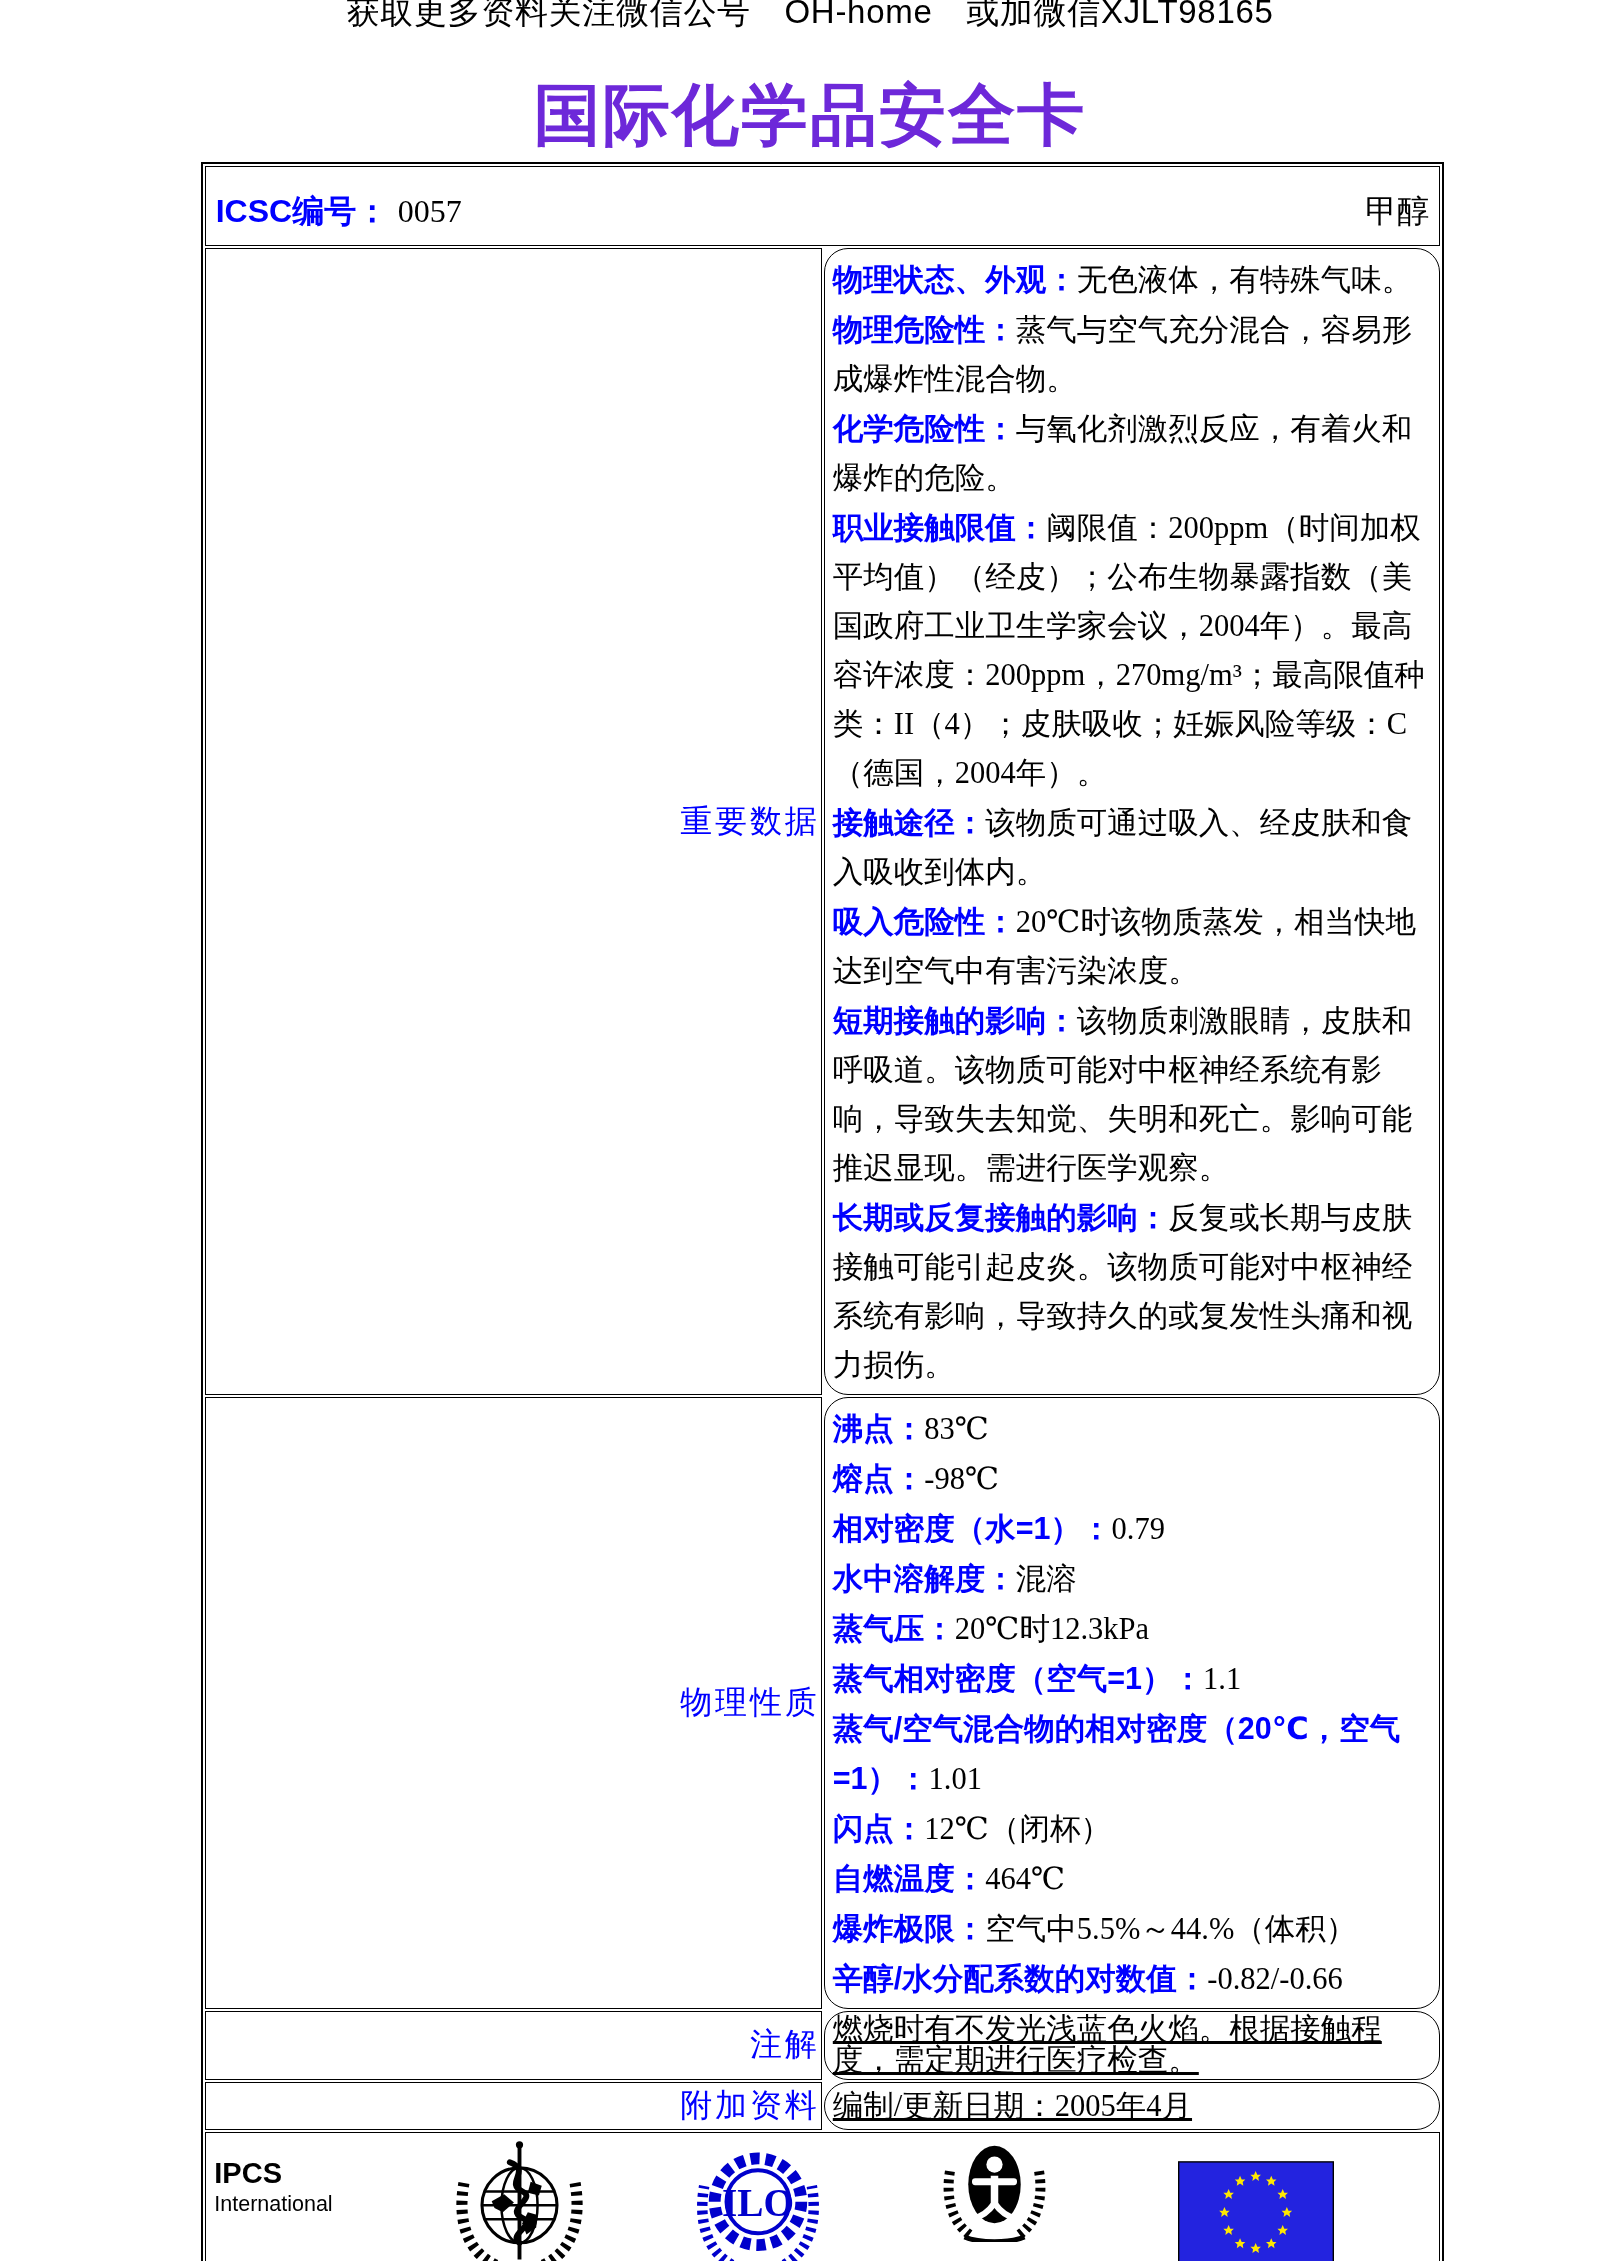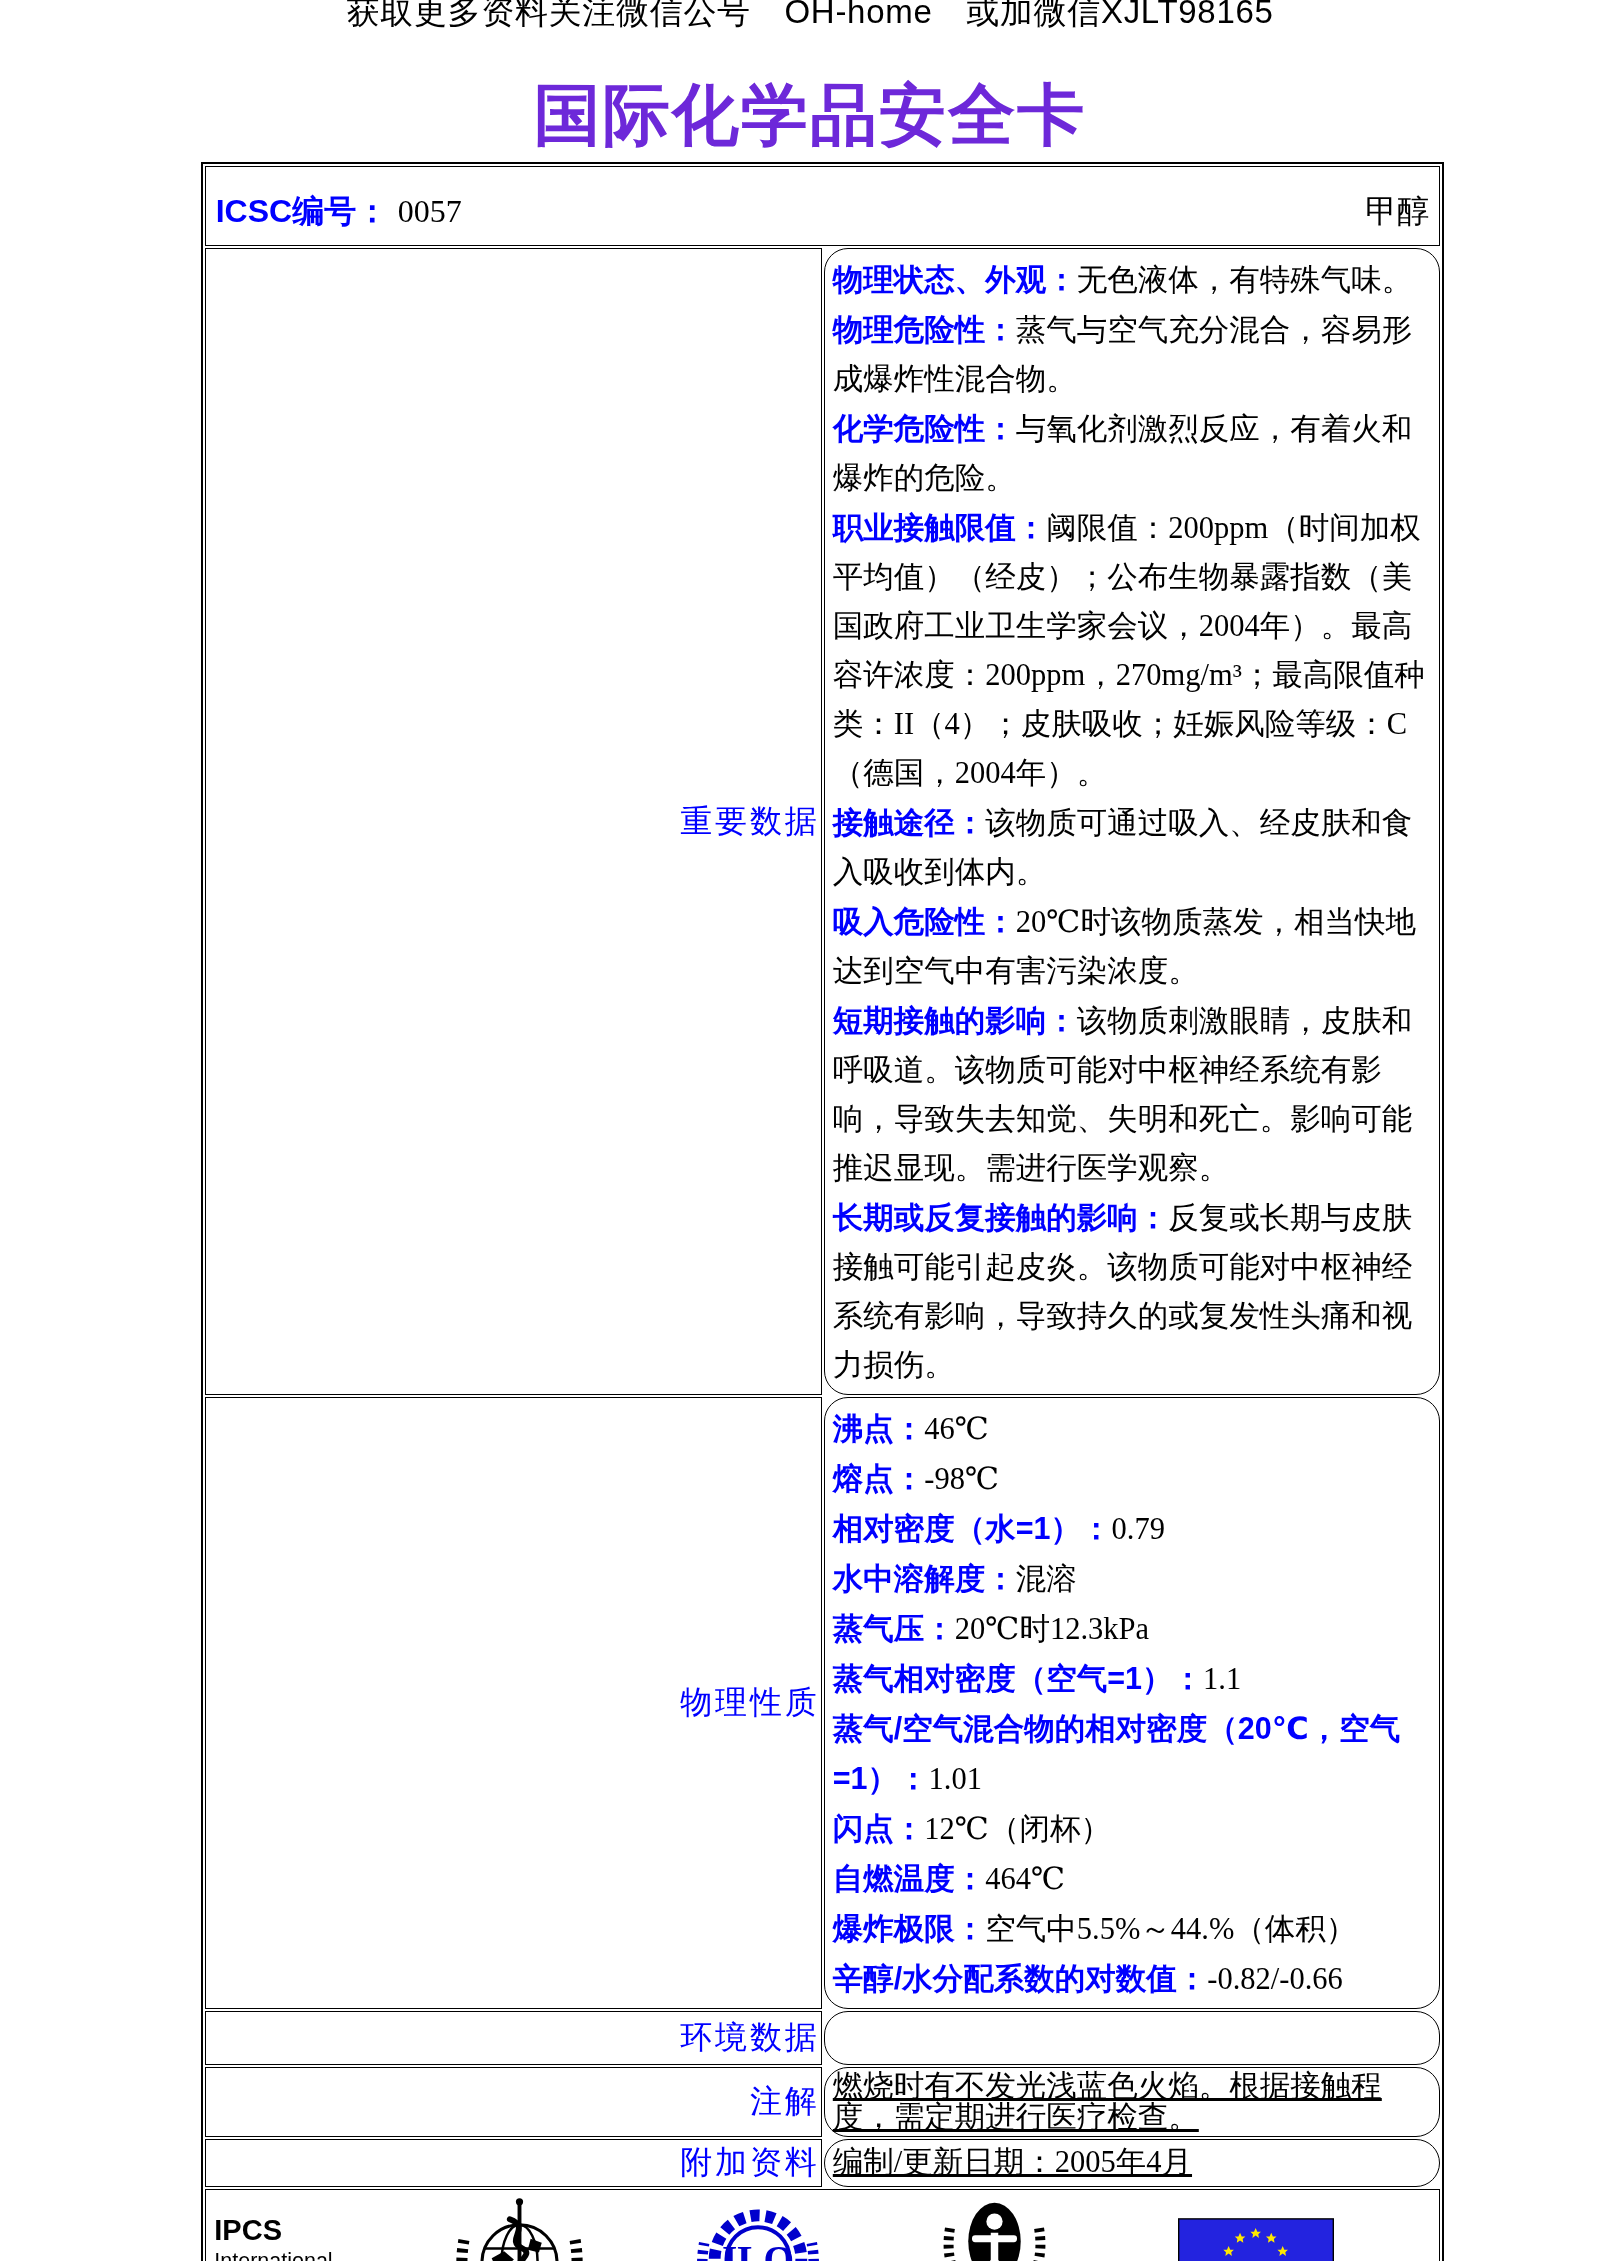"46℃" span.val { text: 46 -> 83 }
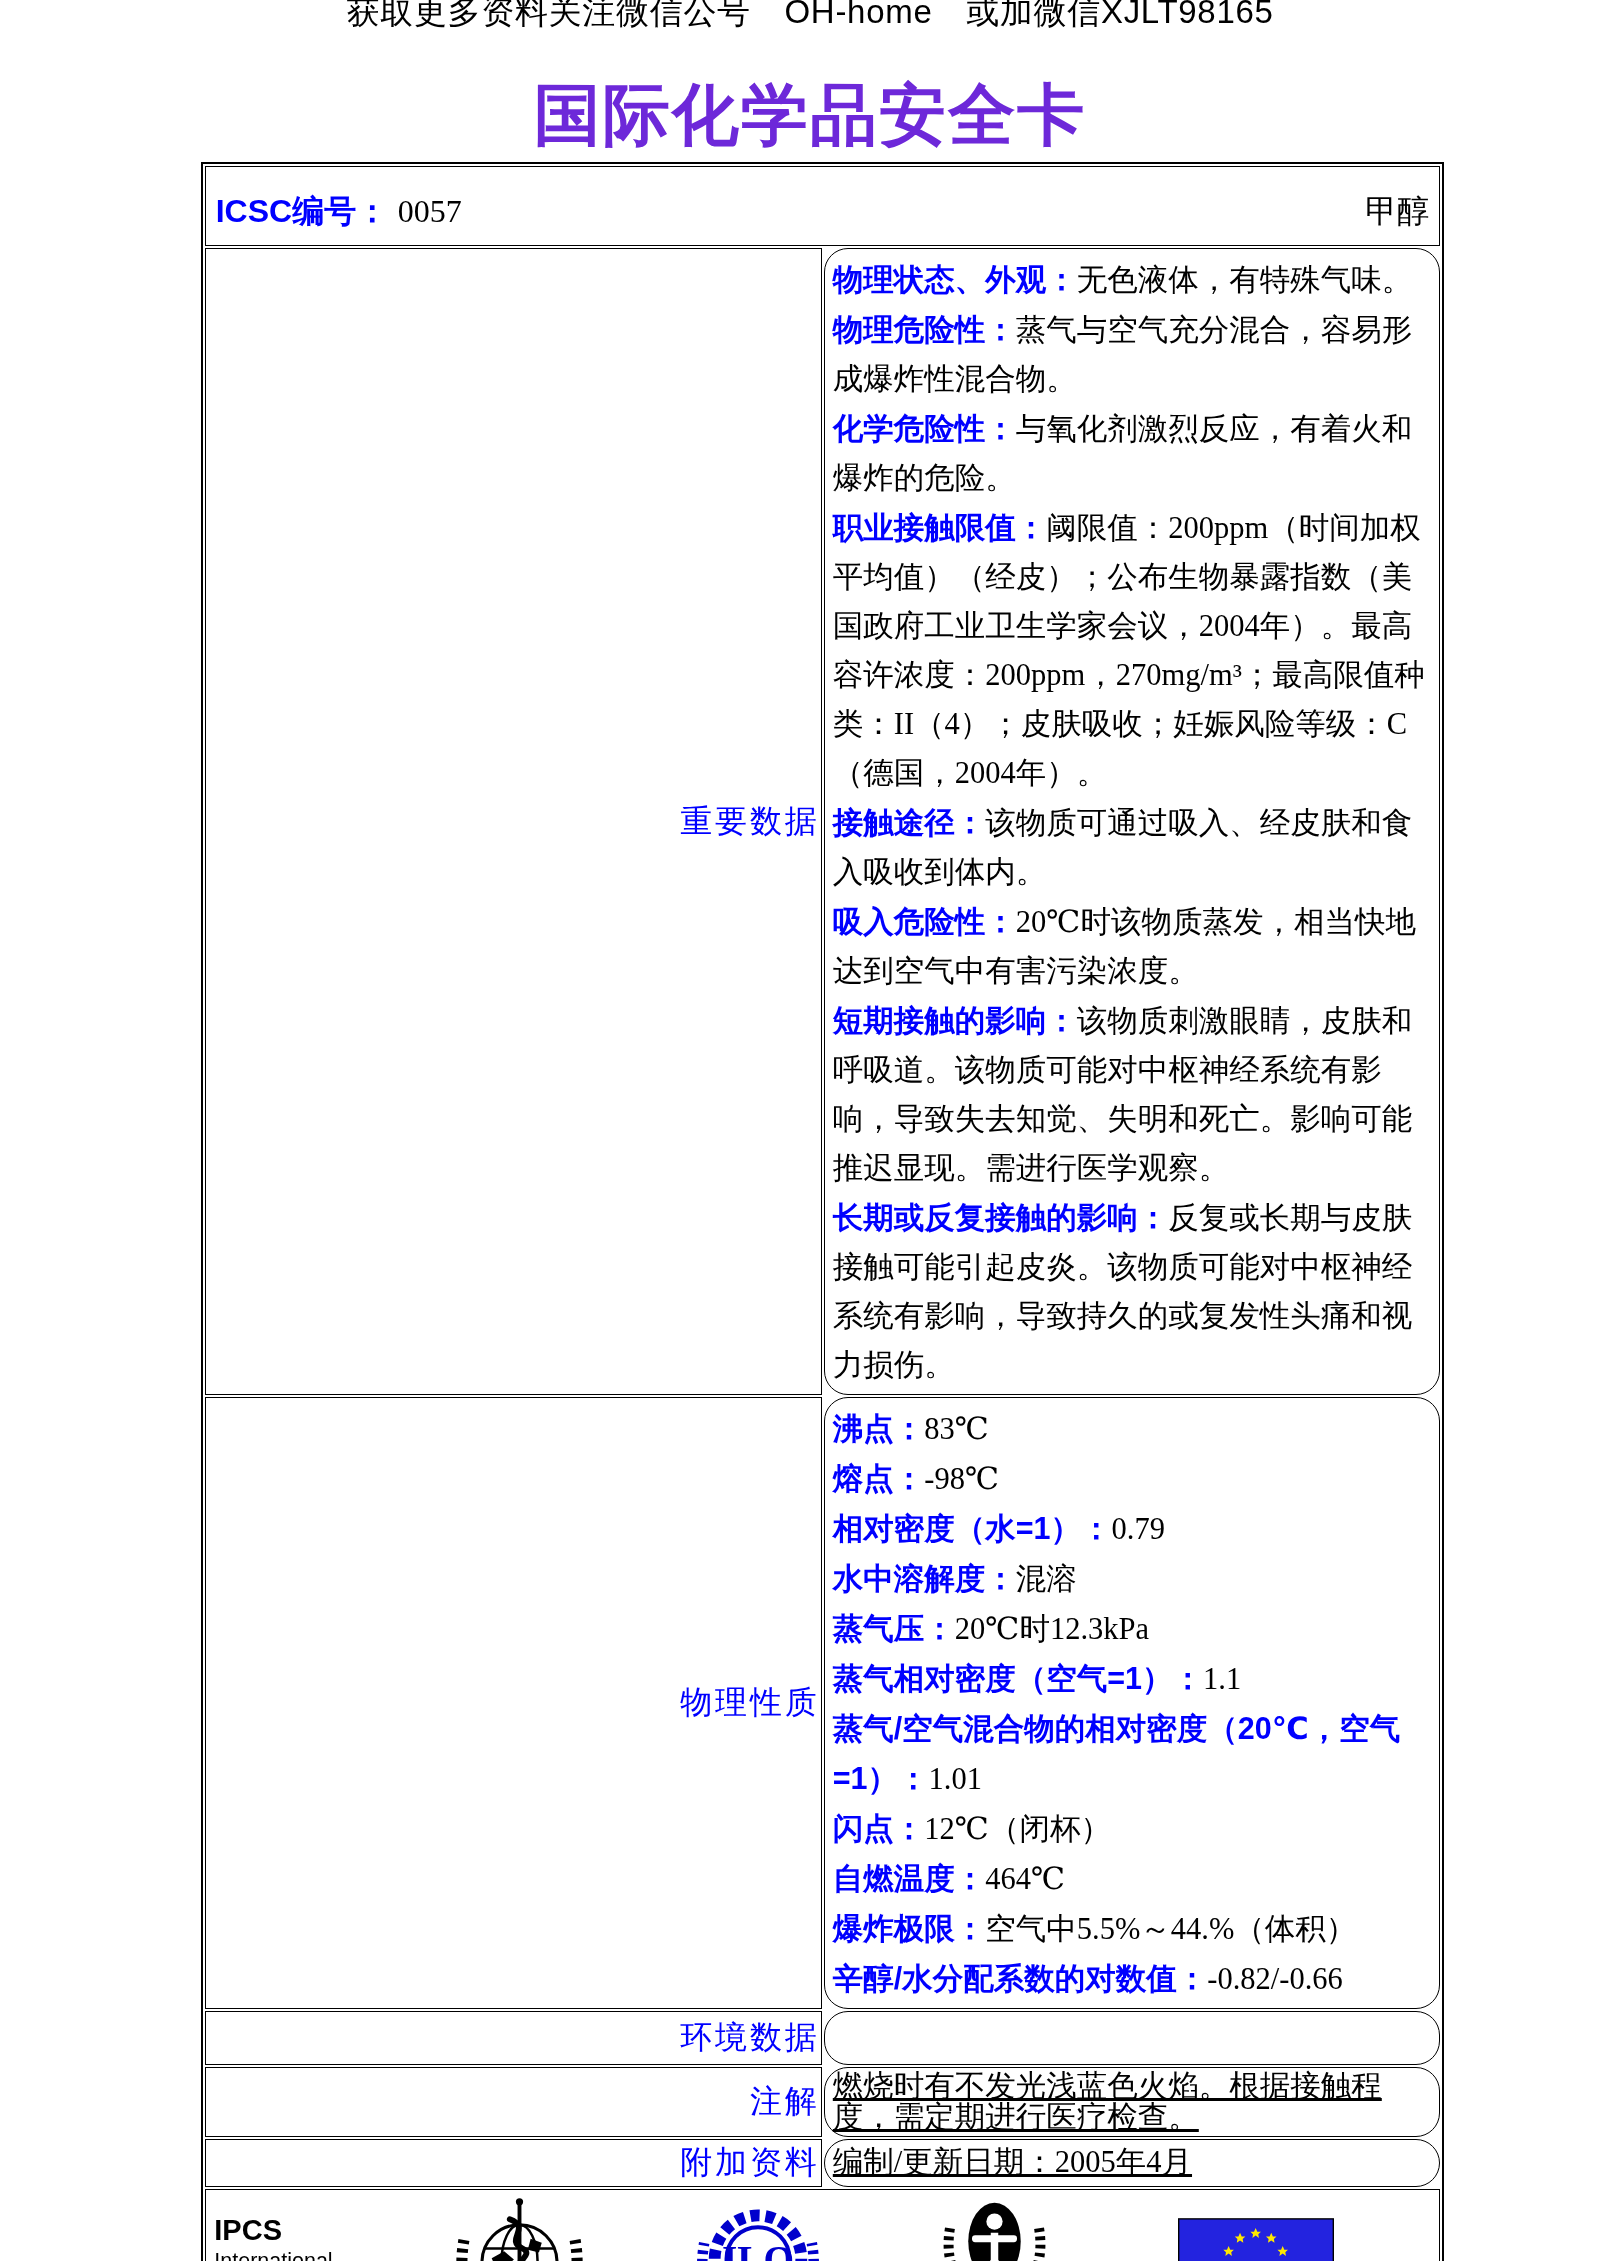"环境数据" tr { html: <tr> <td>环境数据</td> <td> <p><span></span></p> </td> </tr> -> none }
